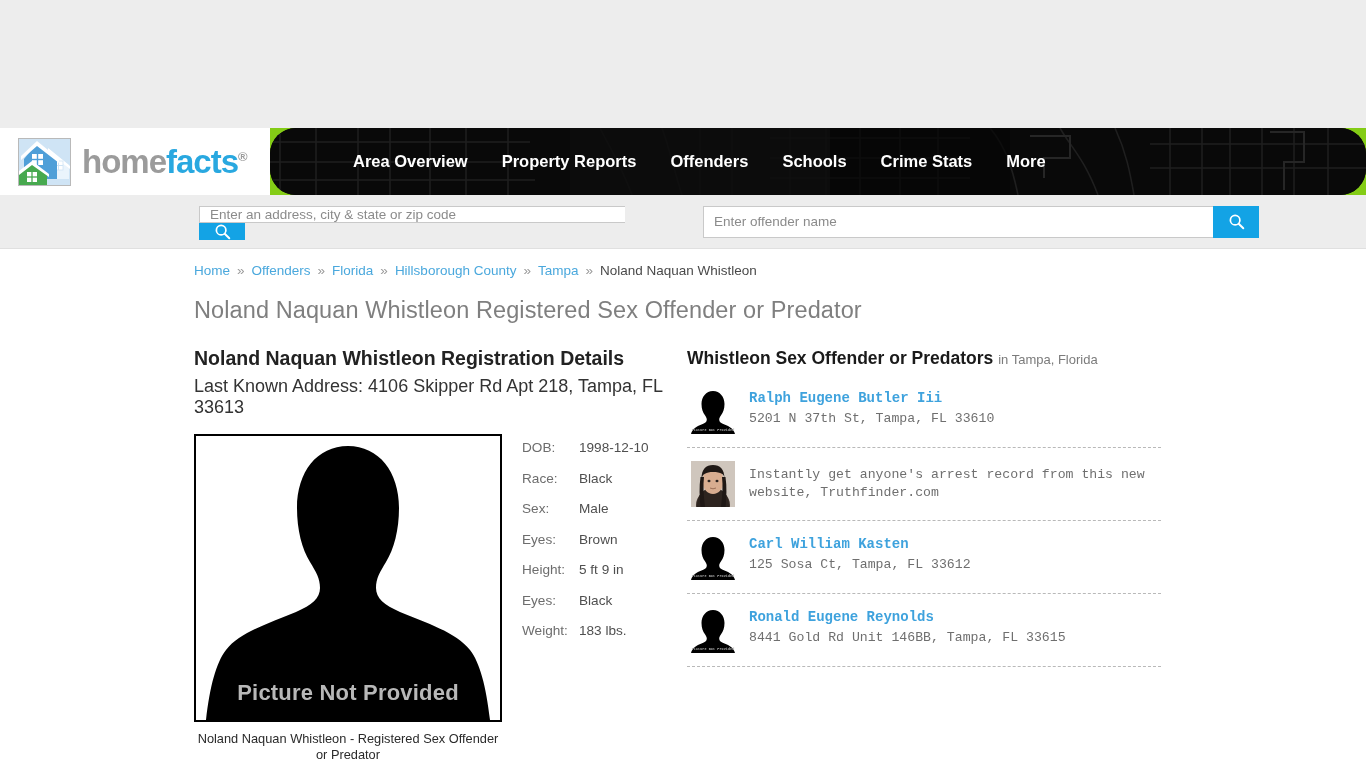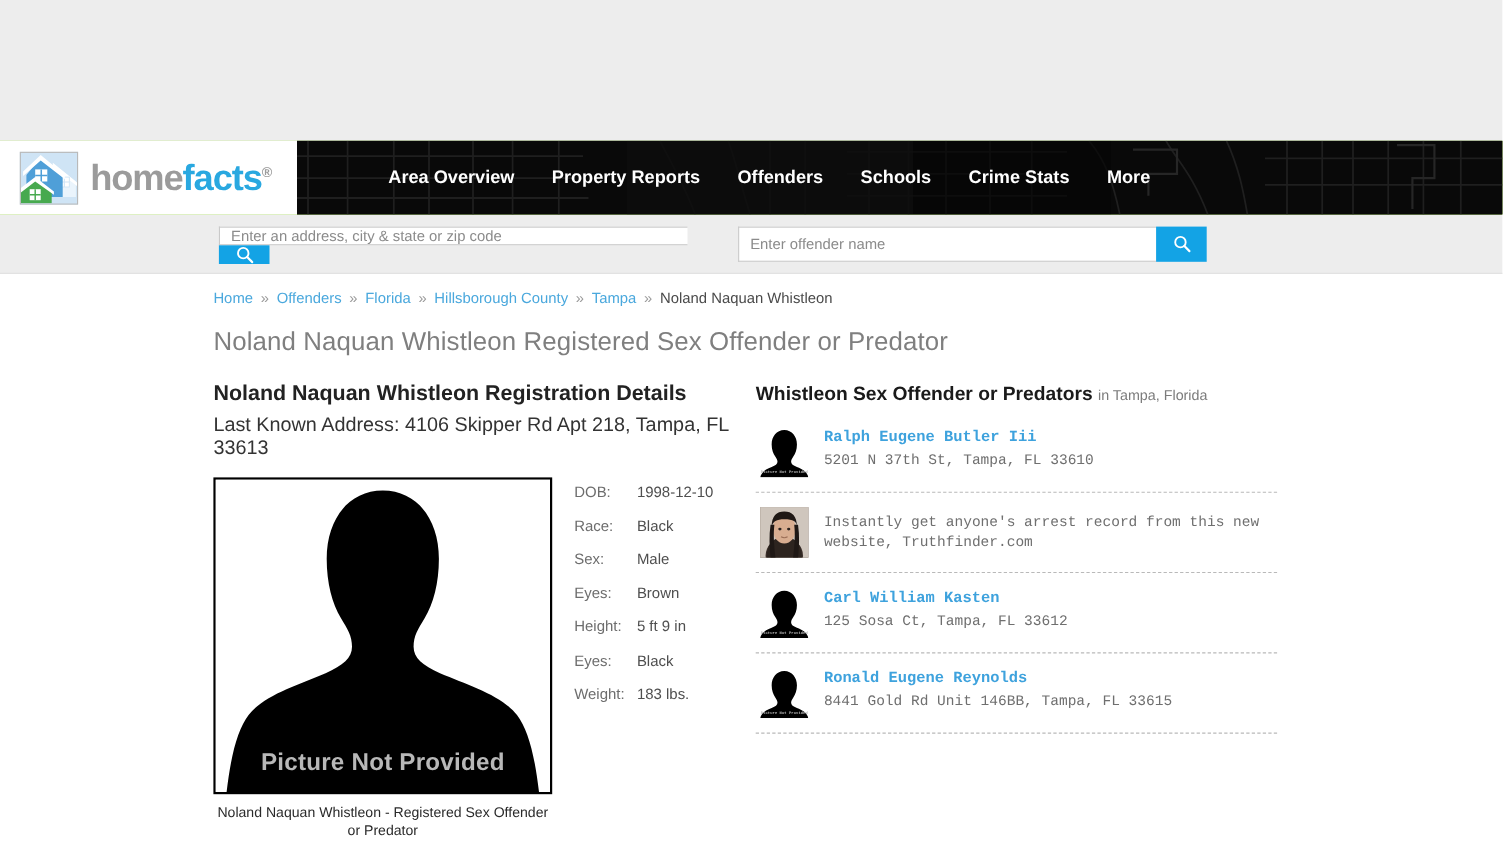"Area Overview" .nav-zone { border-radius: none -> 26px }
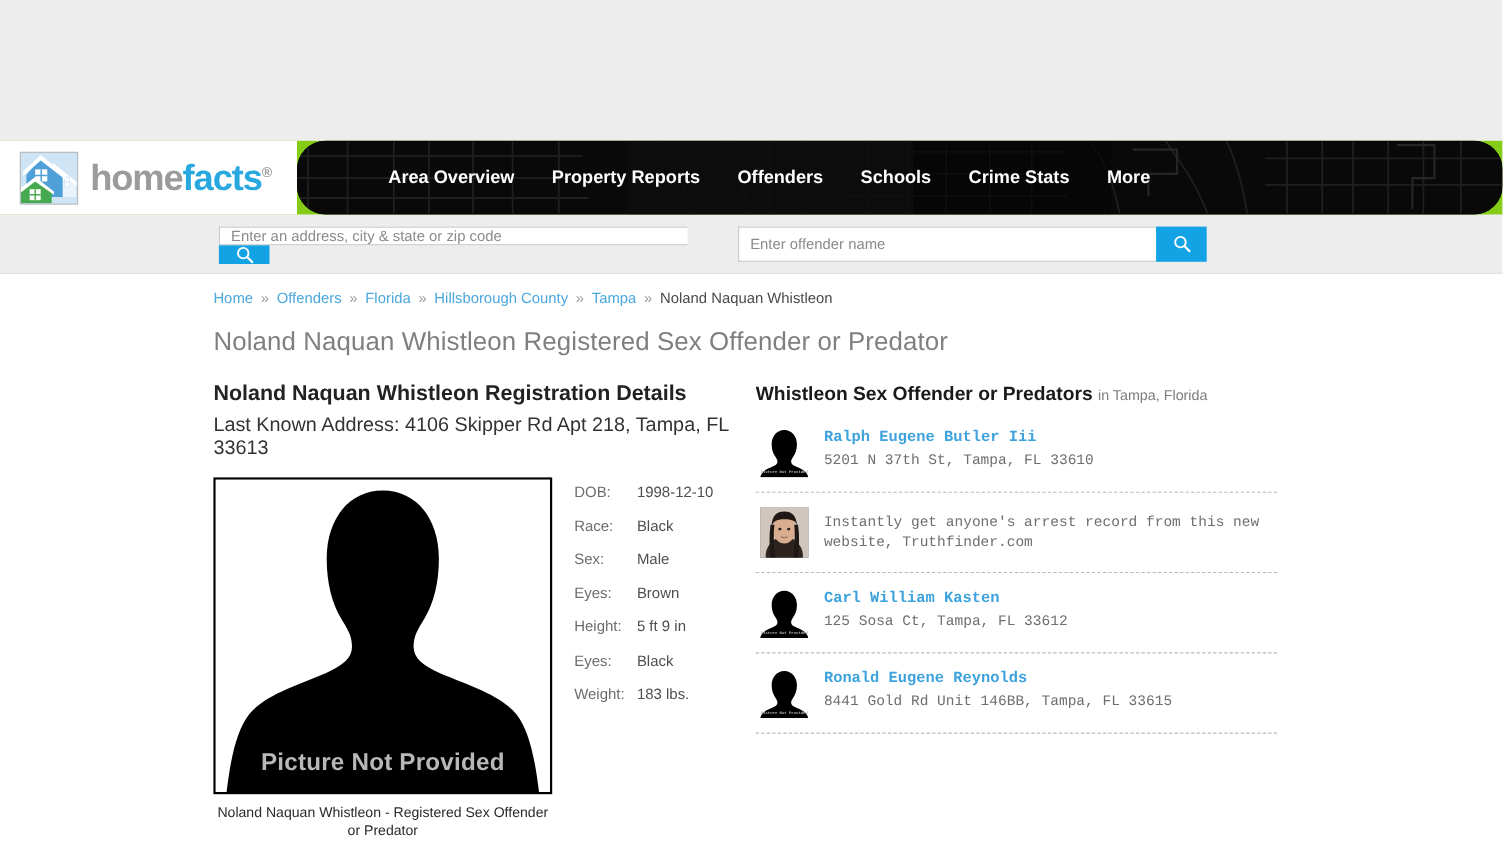"Enter offender name" .search-input.offender { margin-left: none -> 32px; width: 380px -> 510px }
